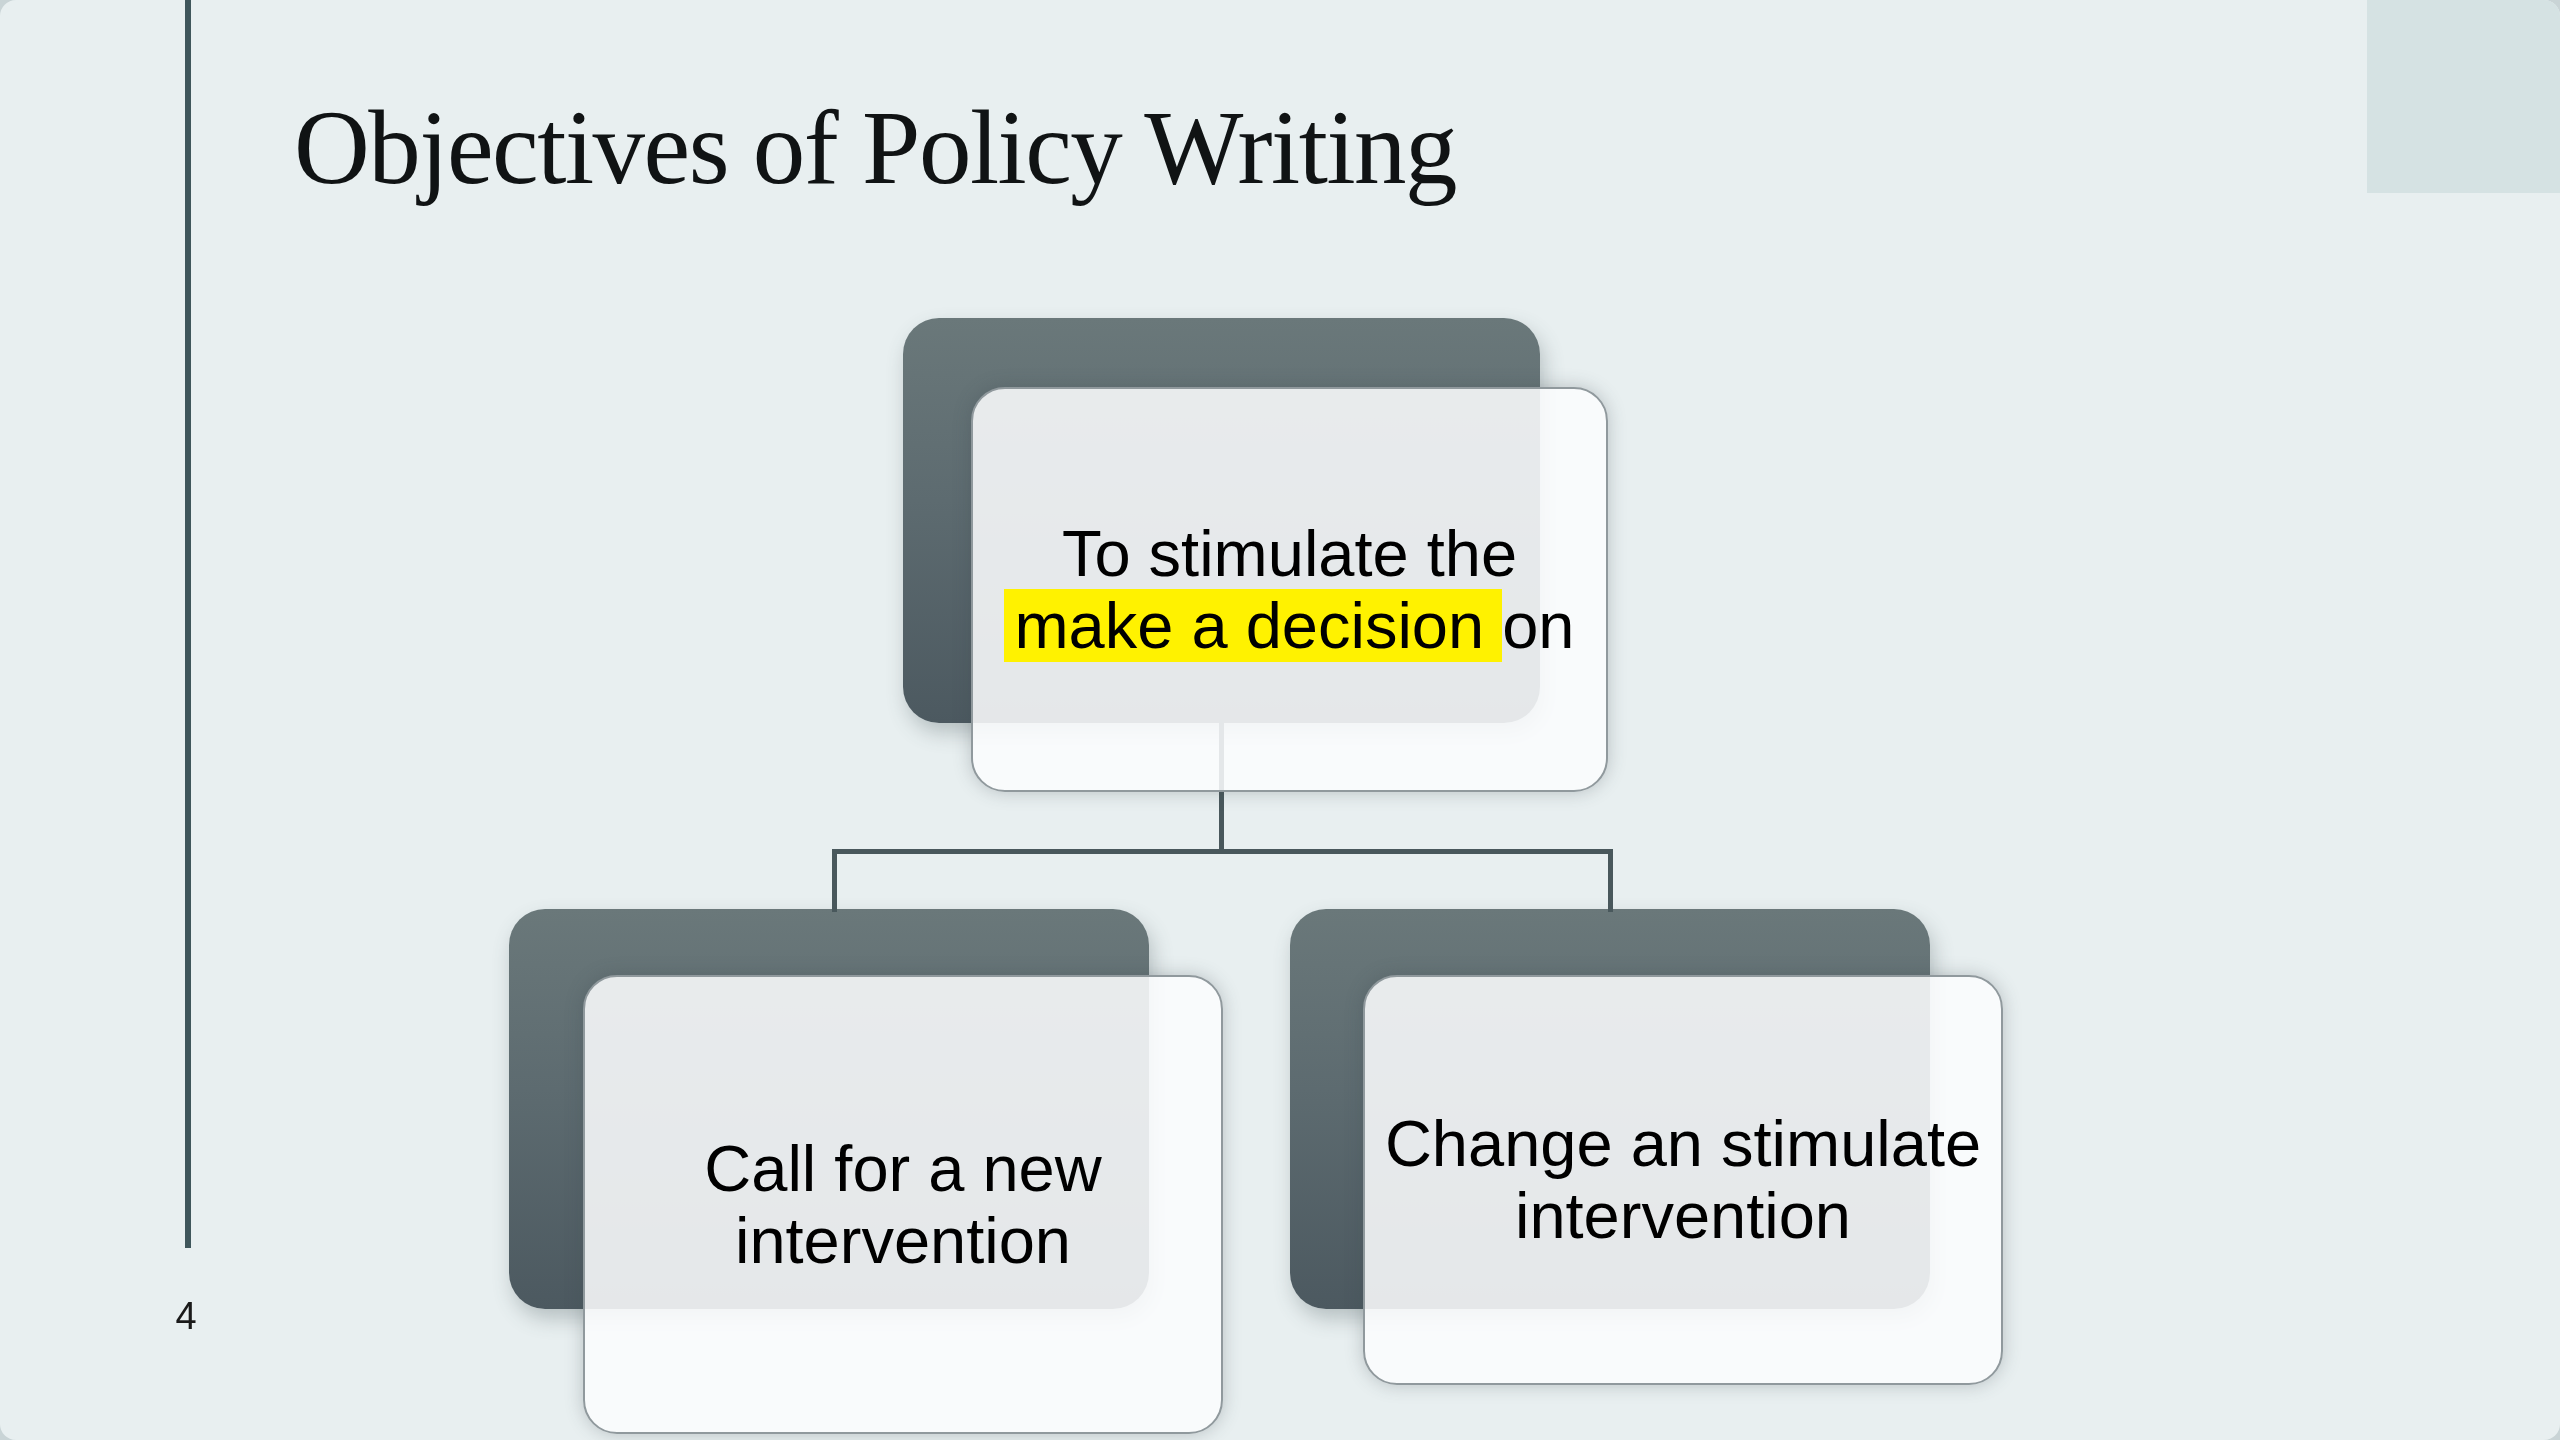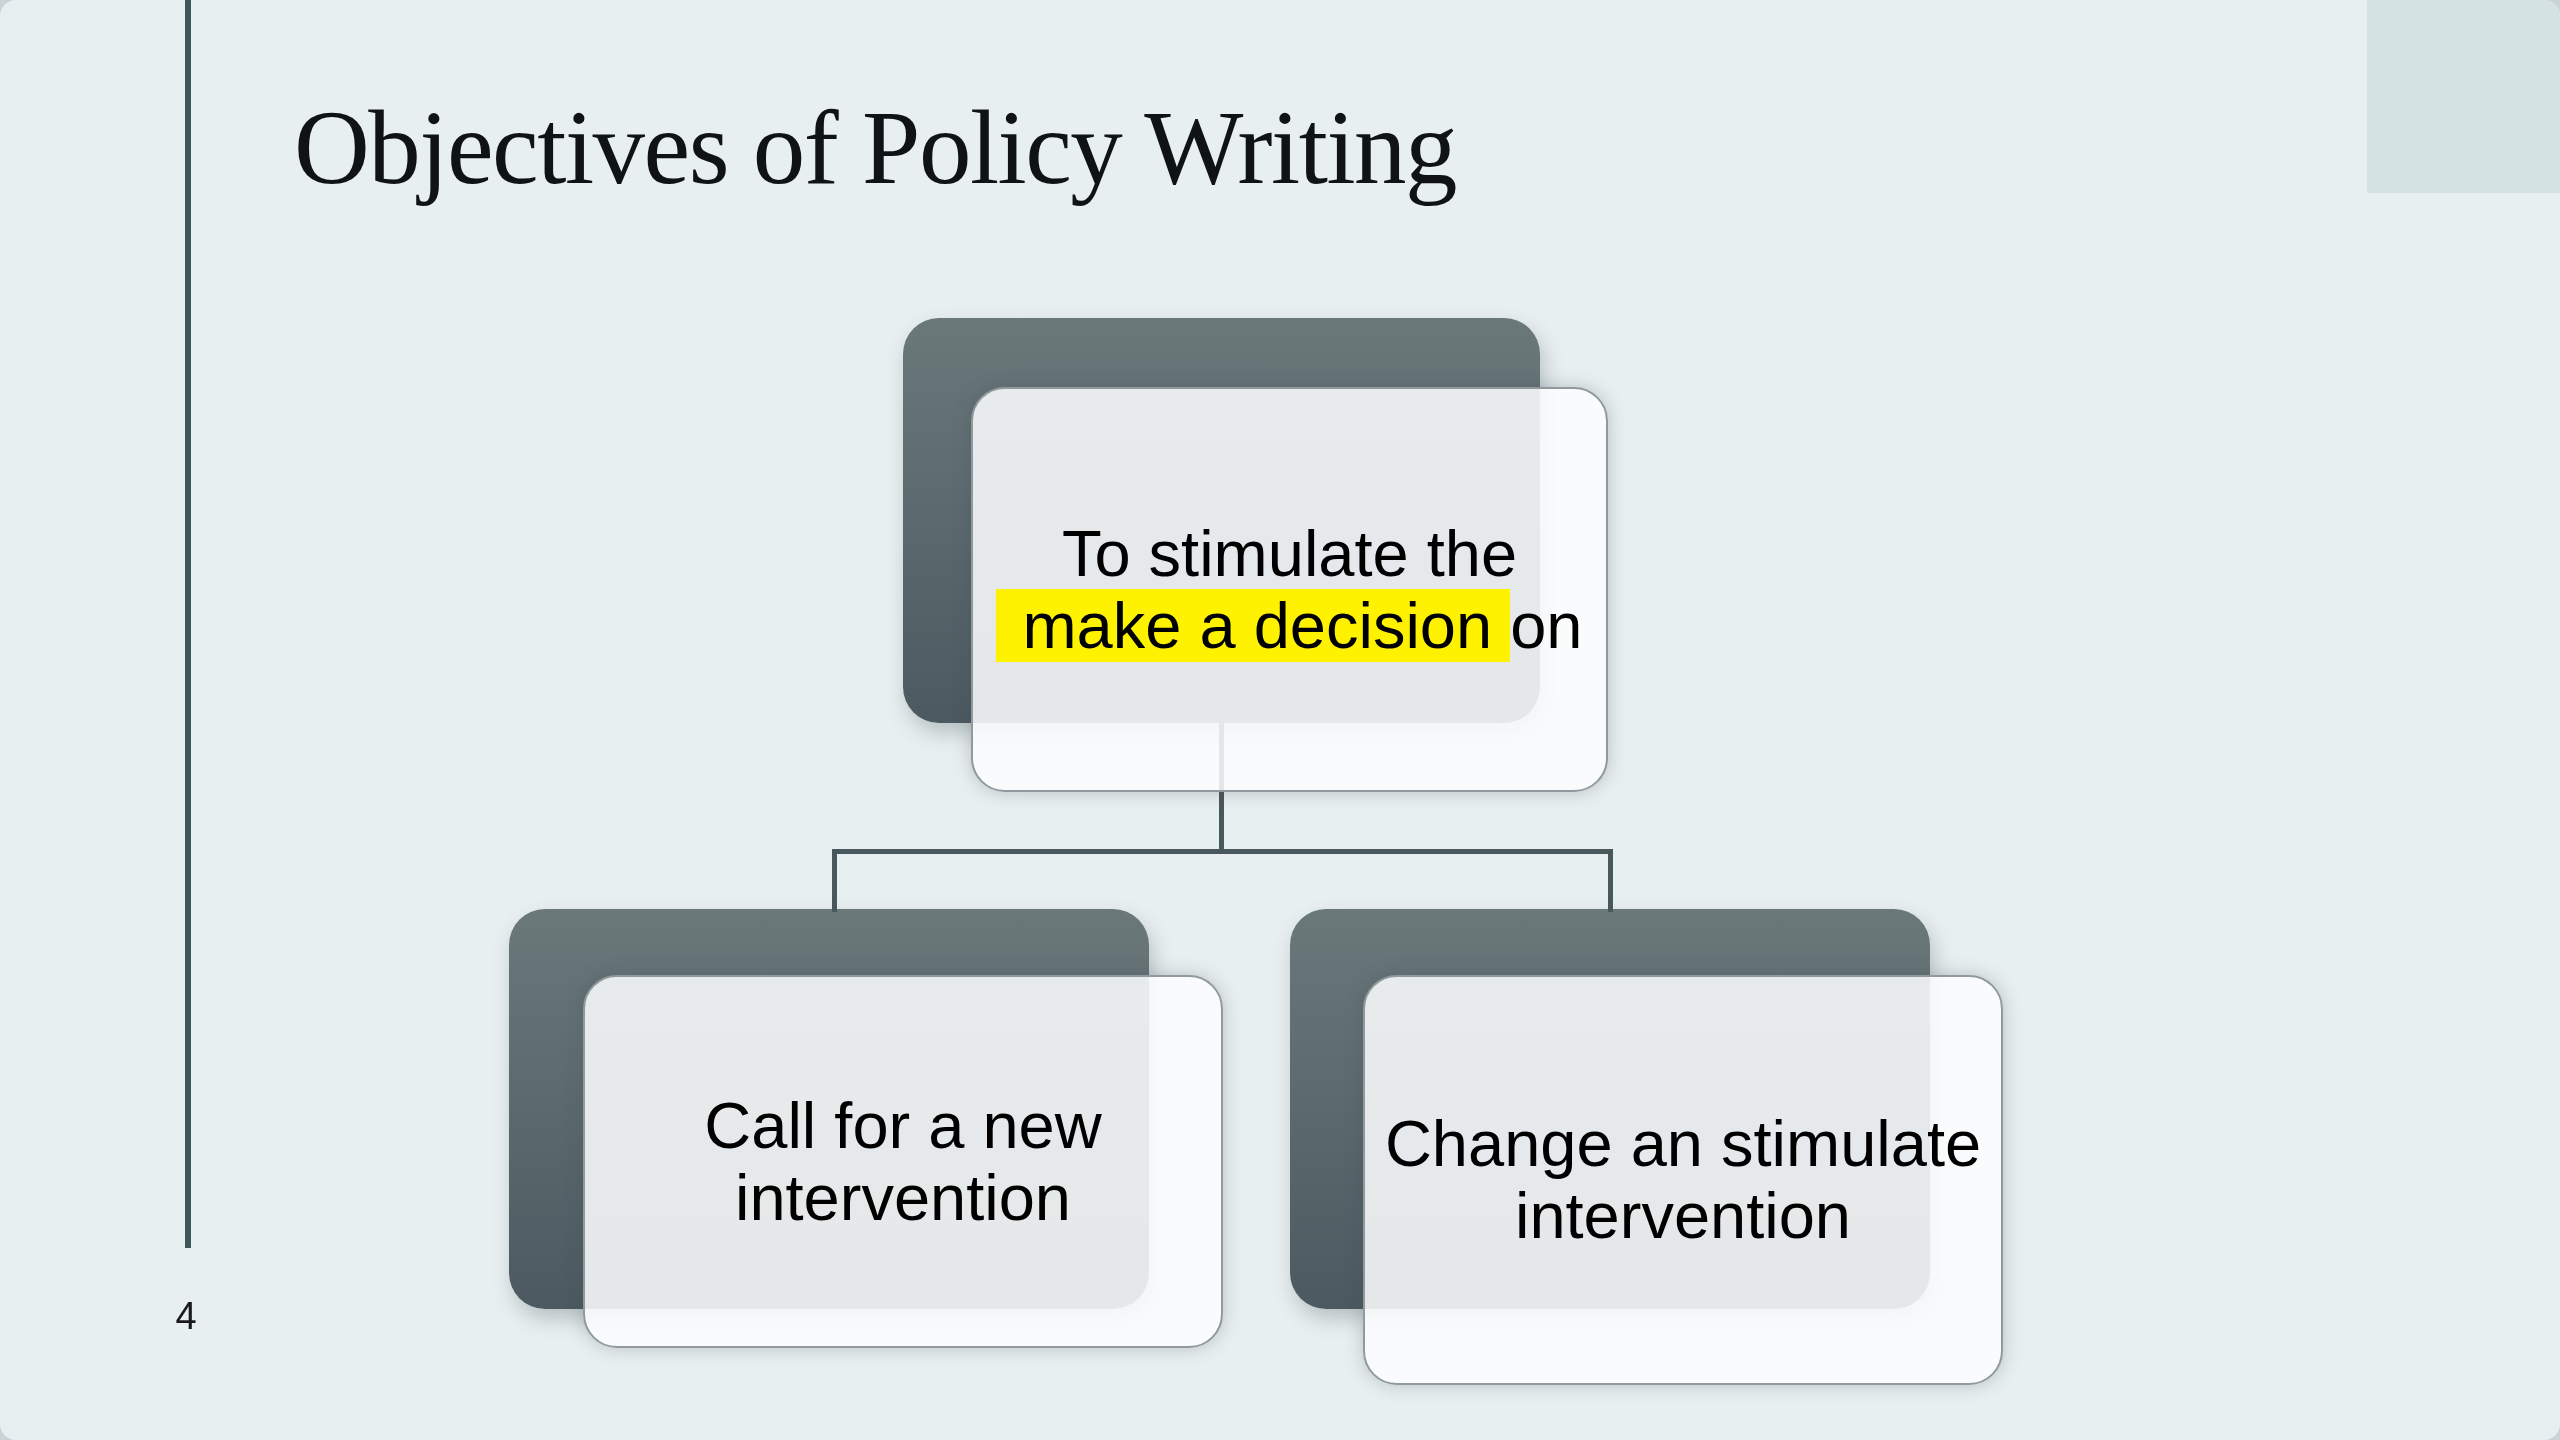"make a decision" .hl-mark { padding-left: 26px -> 10px }
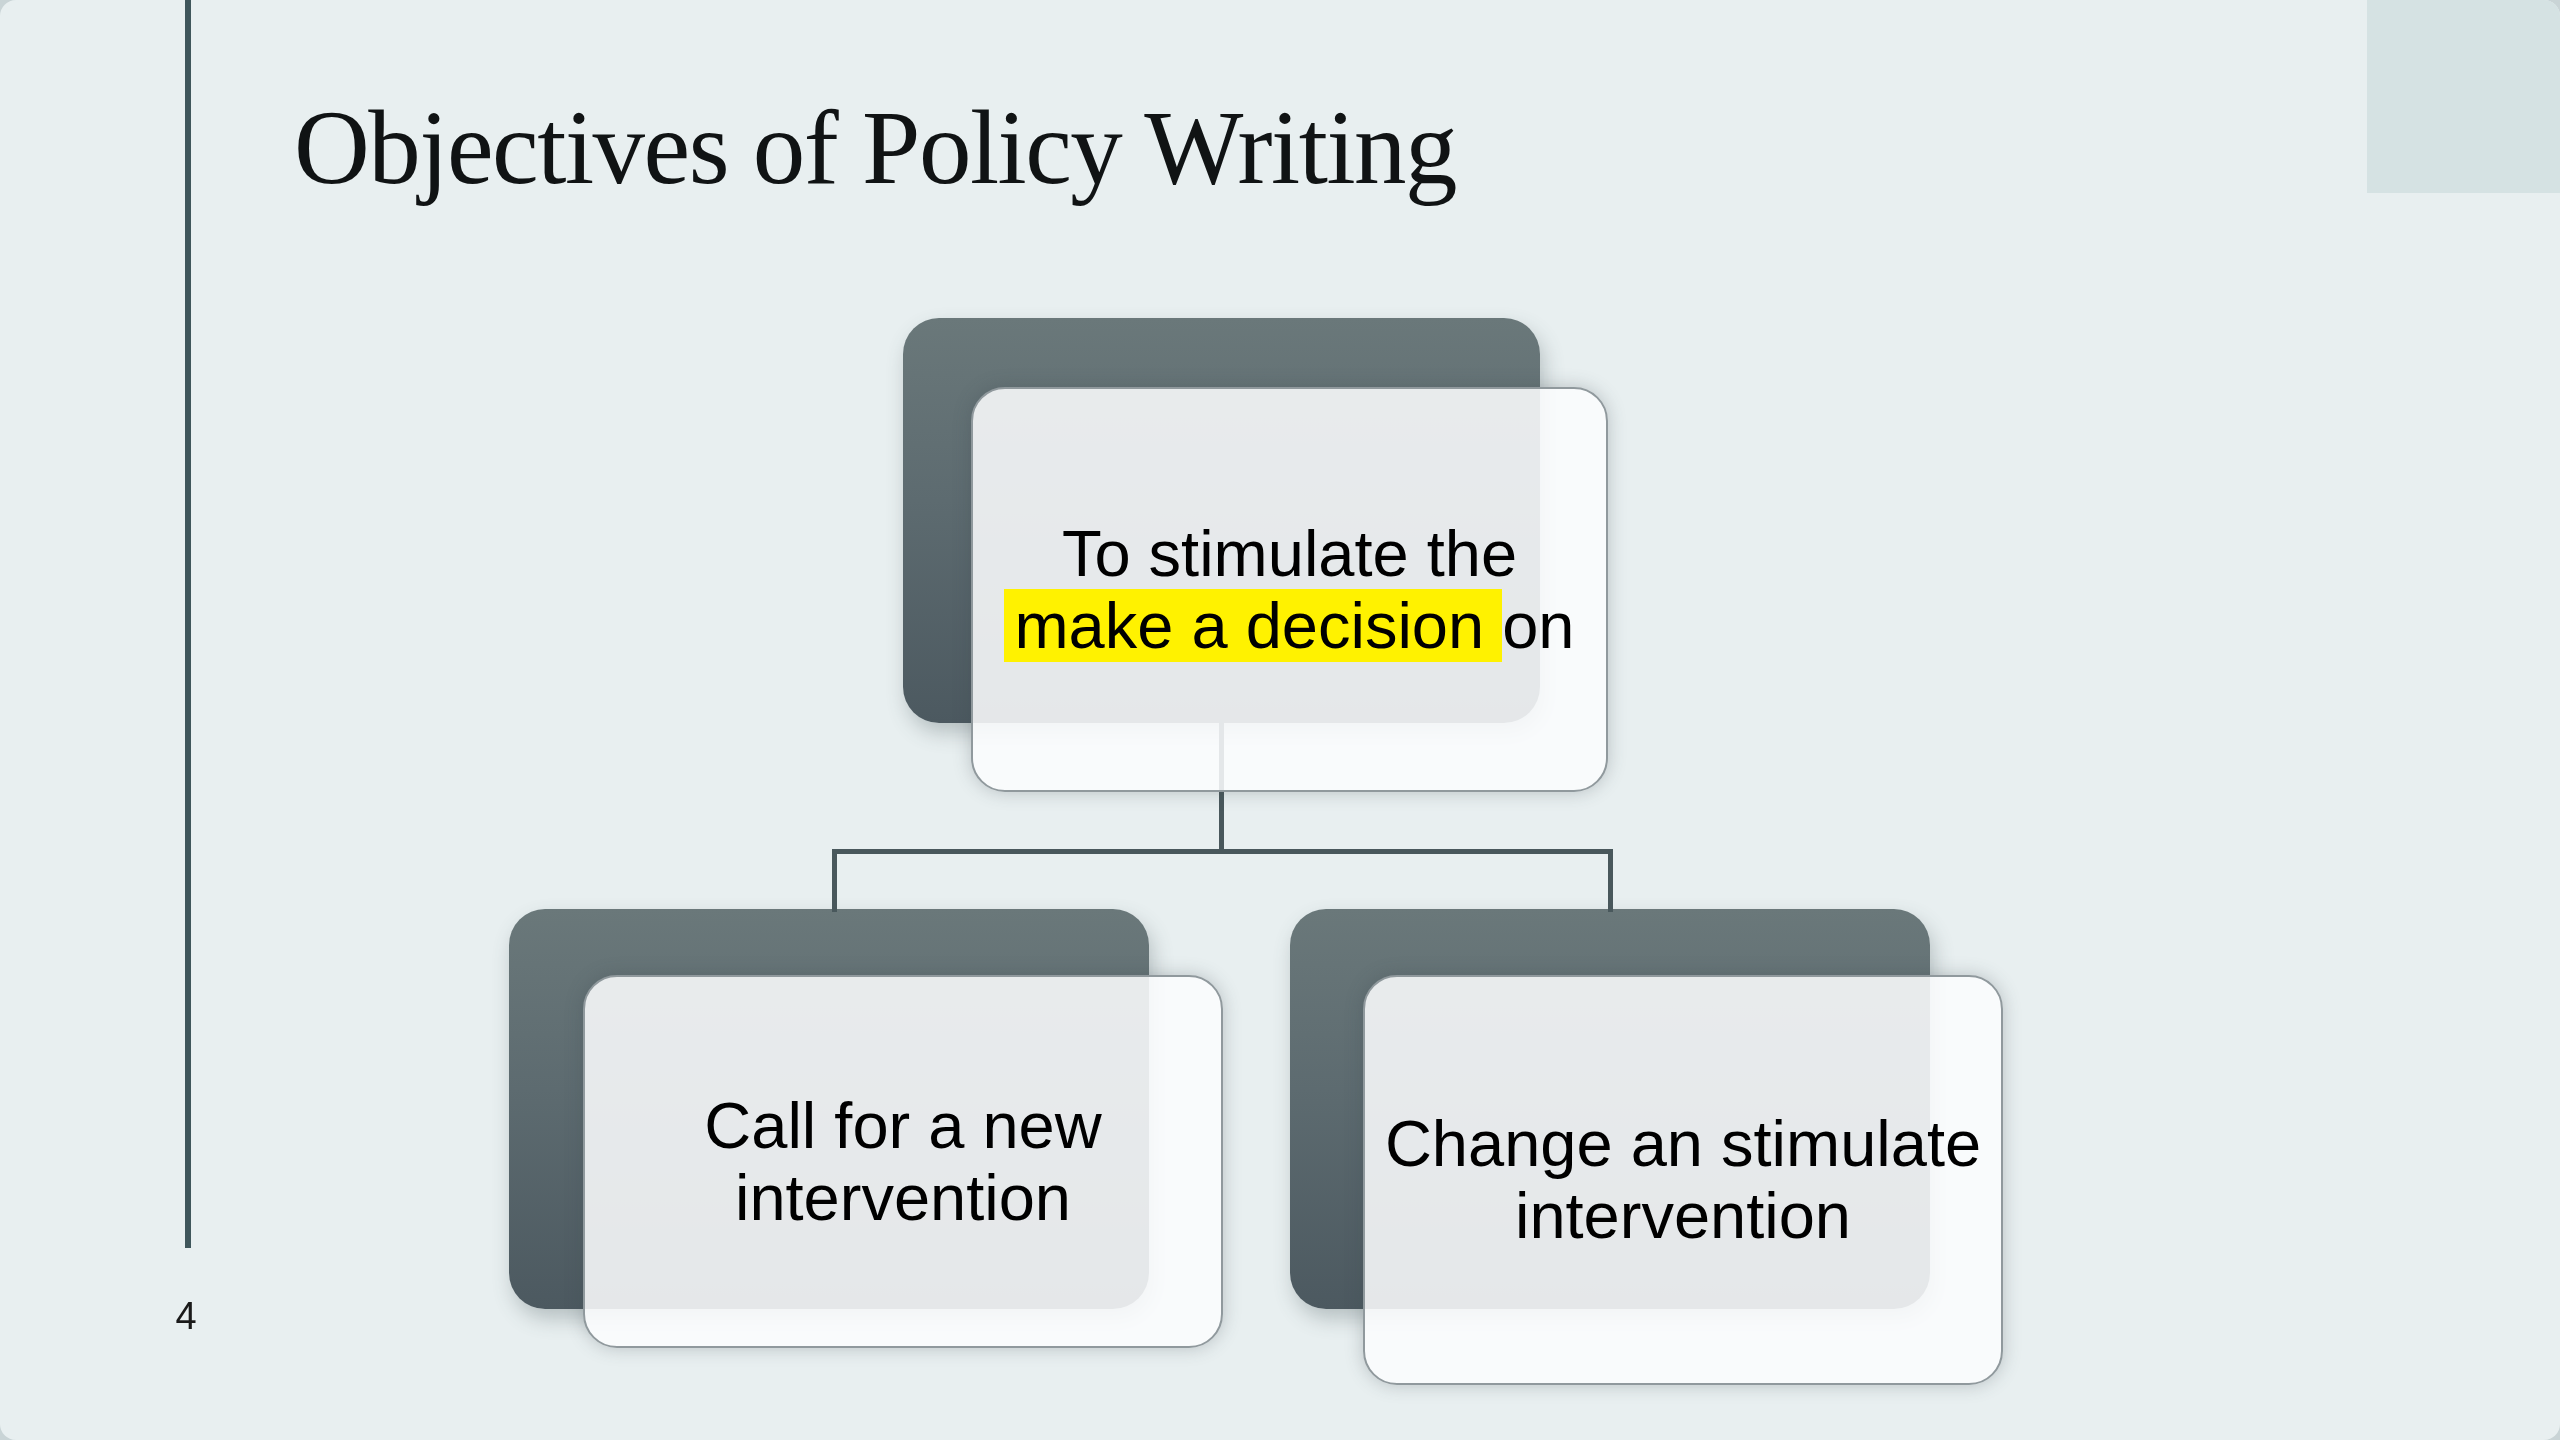"Call for a new" .node.left { height: 373px -> 459px }
